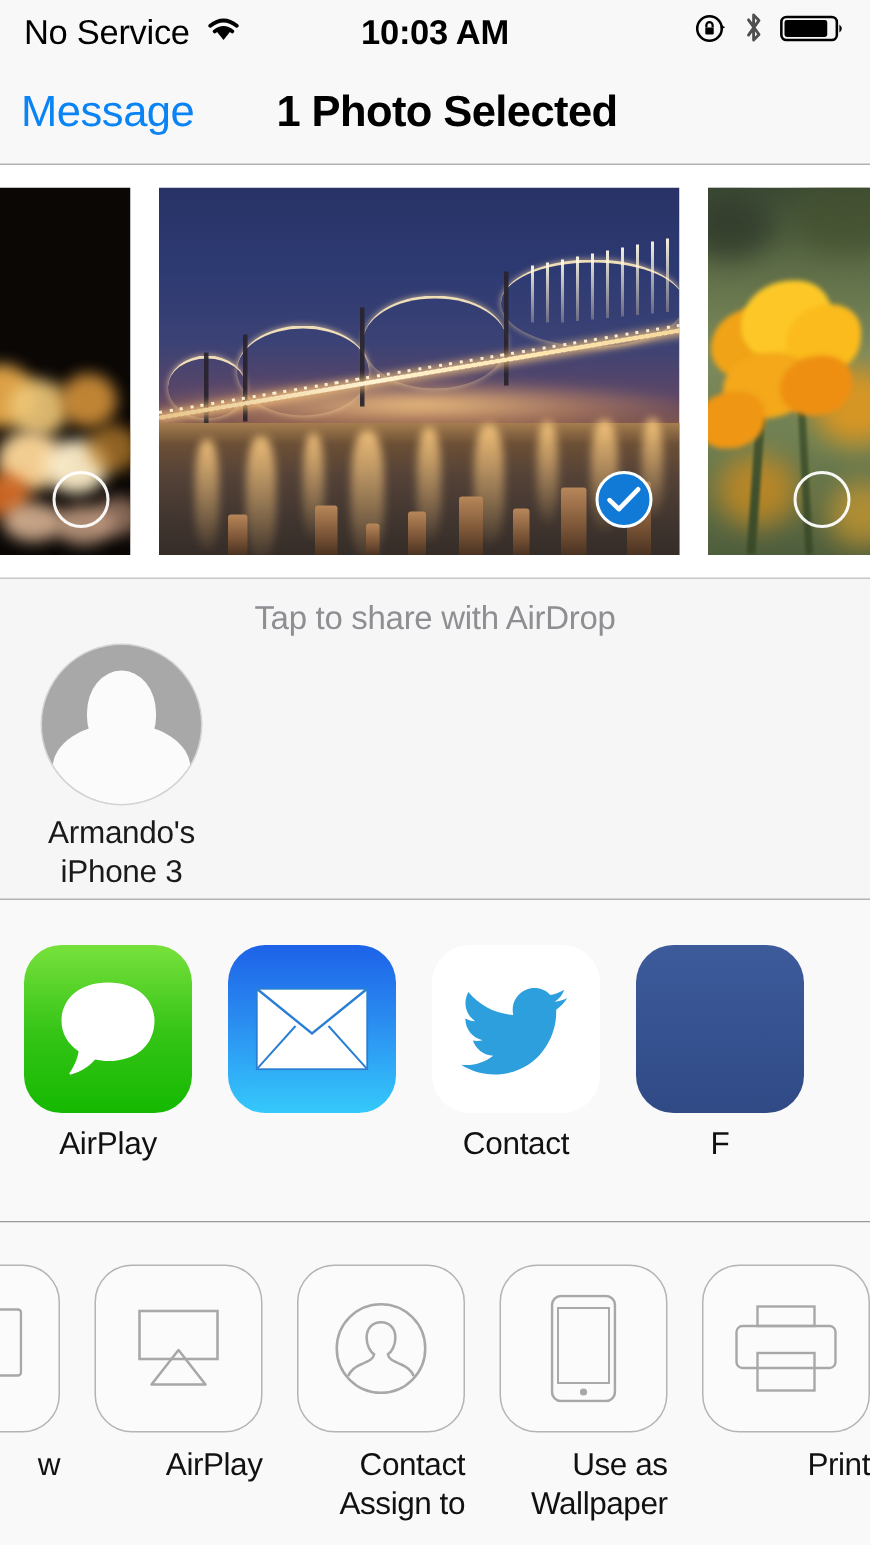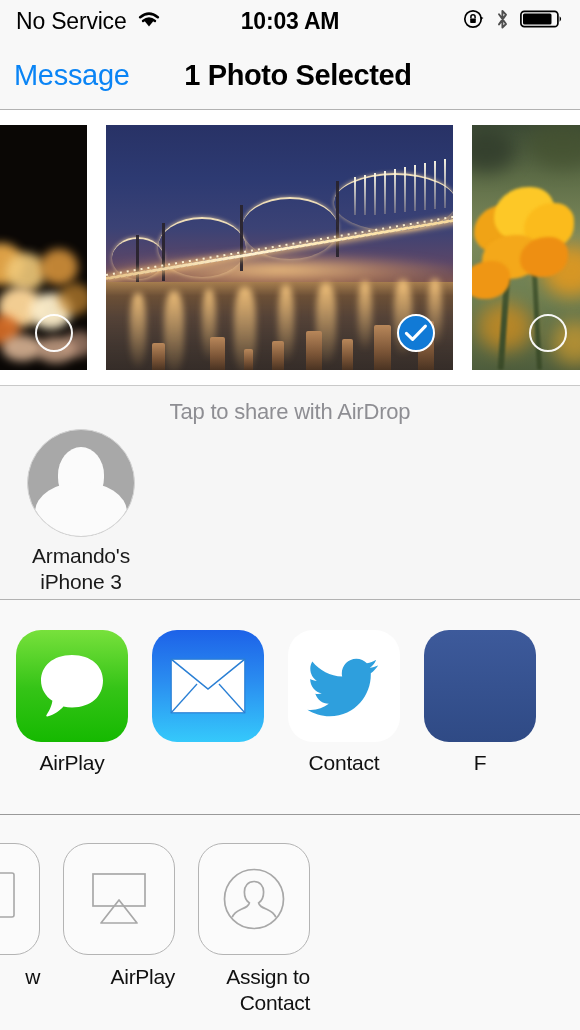"Use as" div.action-item { html: none -> <div> <div> <svg> <rect></rect> <rect></rect> <circle></circle> </svg> </div> <div> <div>Use as</div> <div>Wallpaper</div> </div> </div> }
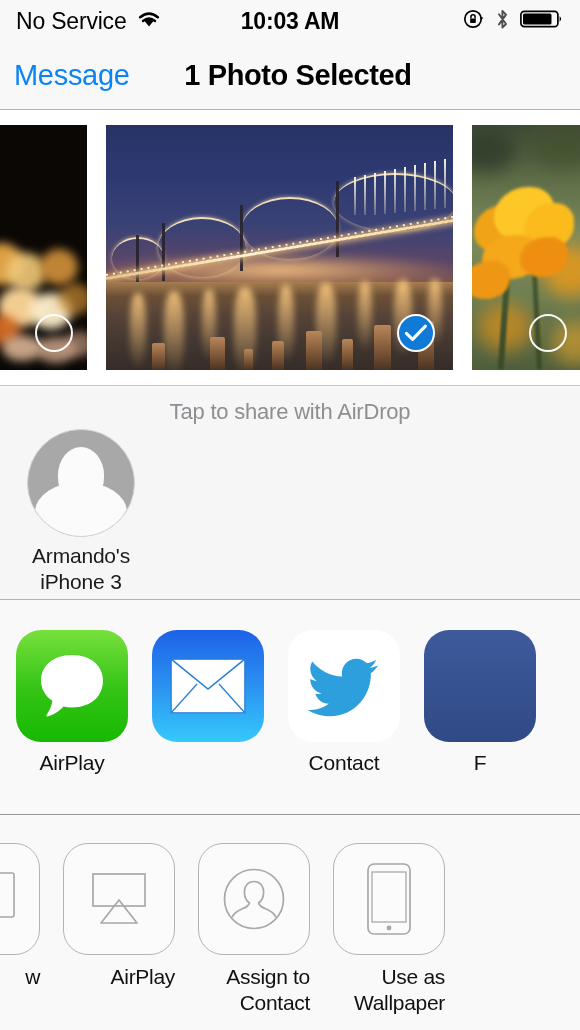"Print" div.action-item { html: none -> <div> <div> <svg> <rect></rect> <rect></rect> <rect></rect> </svg> </div> <div> <div>Print</div> </div> </div> }
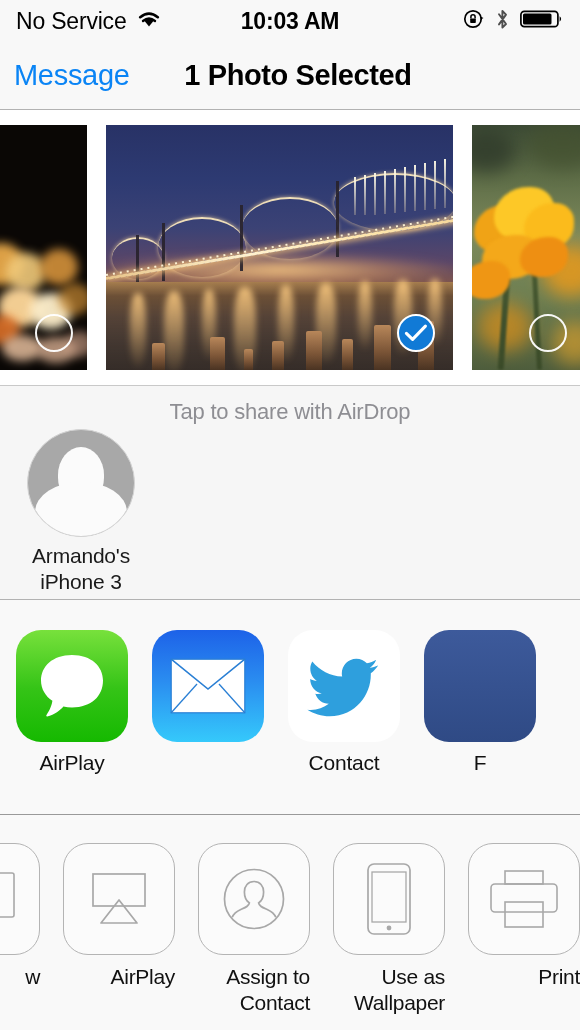"Assign to" div { order: before "Contact" -> after "Contact" }
